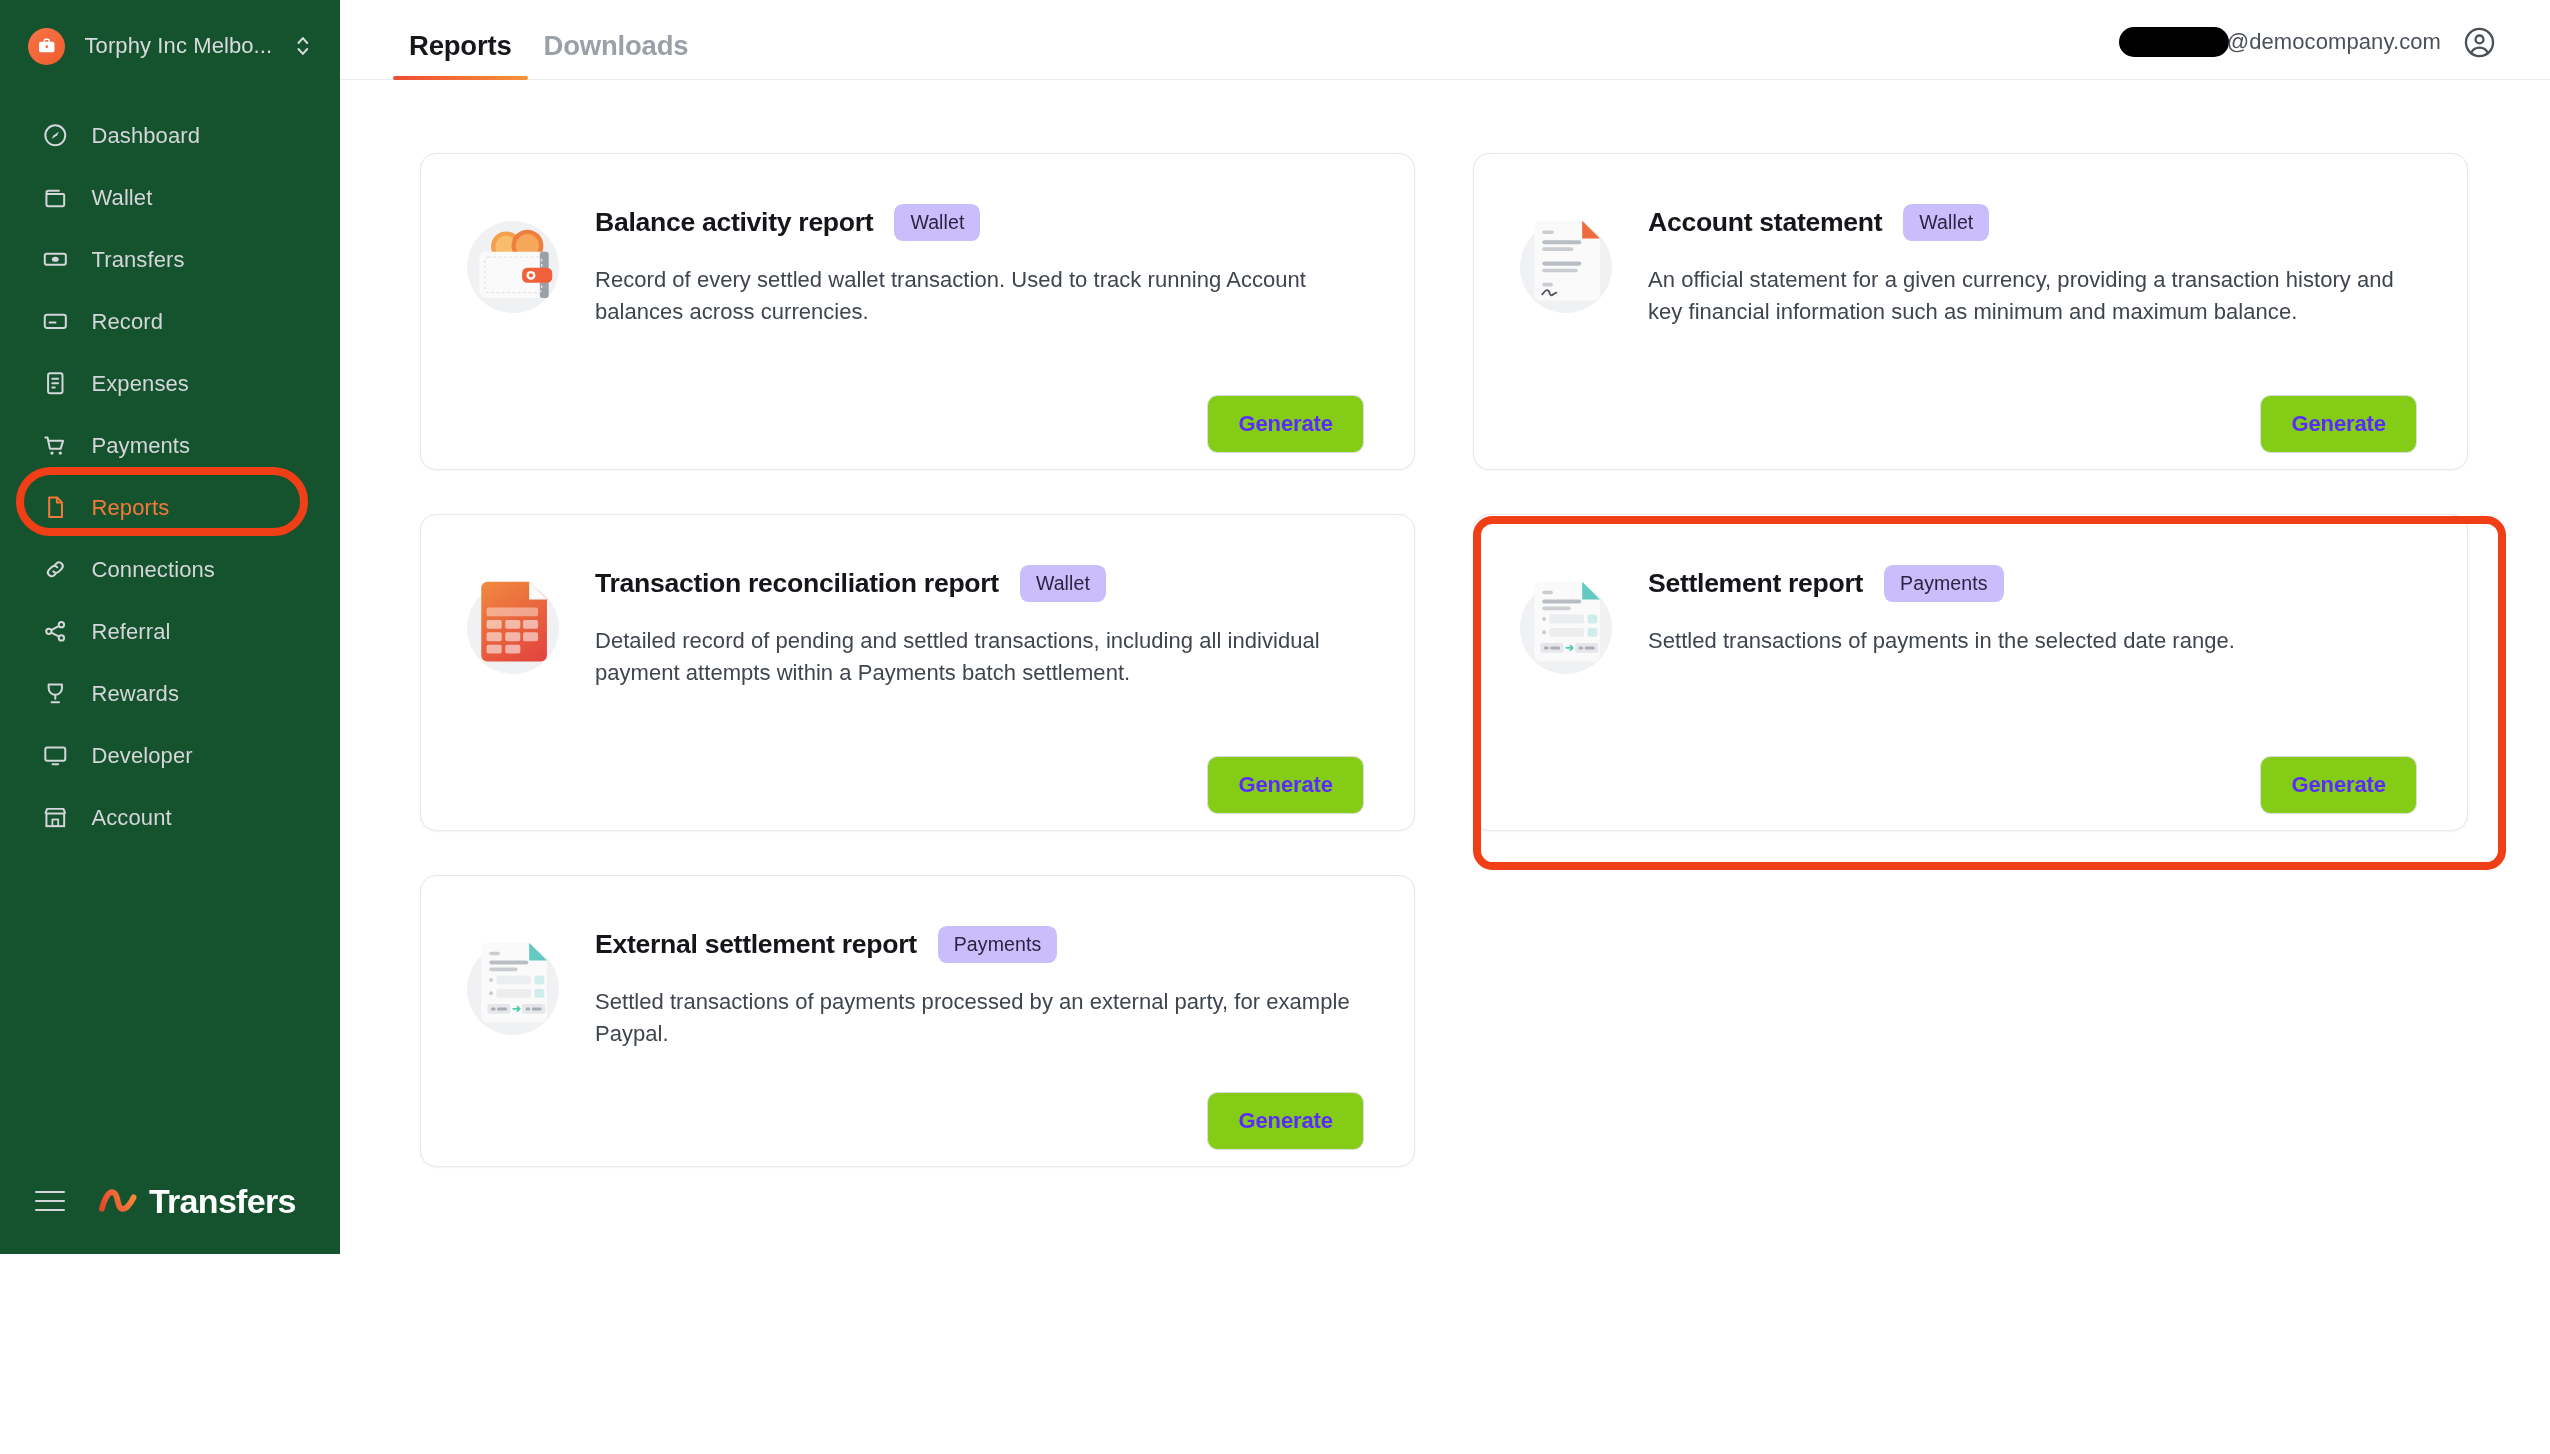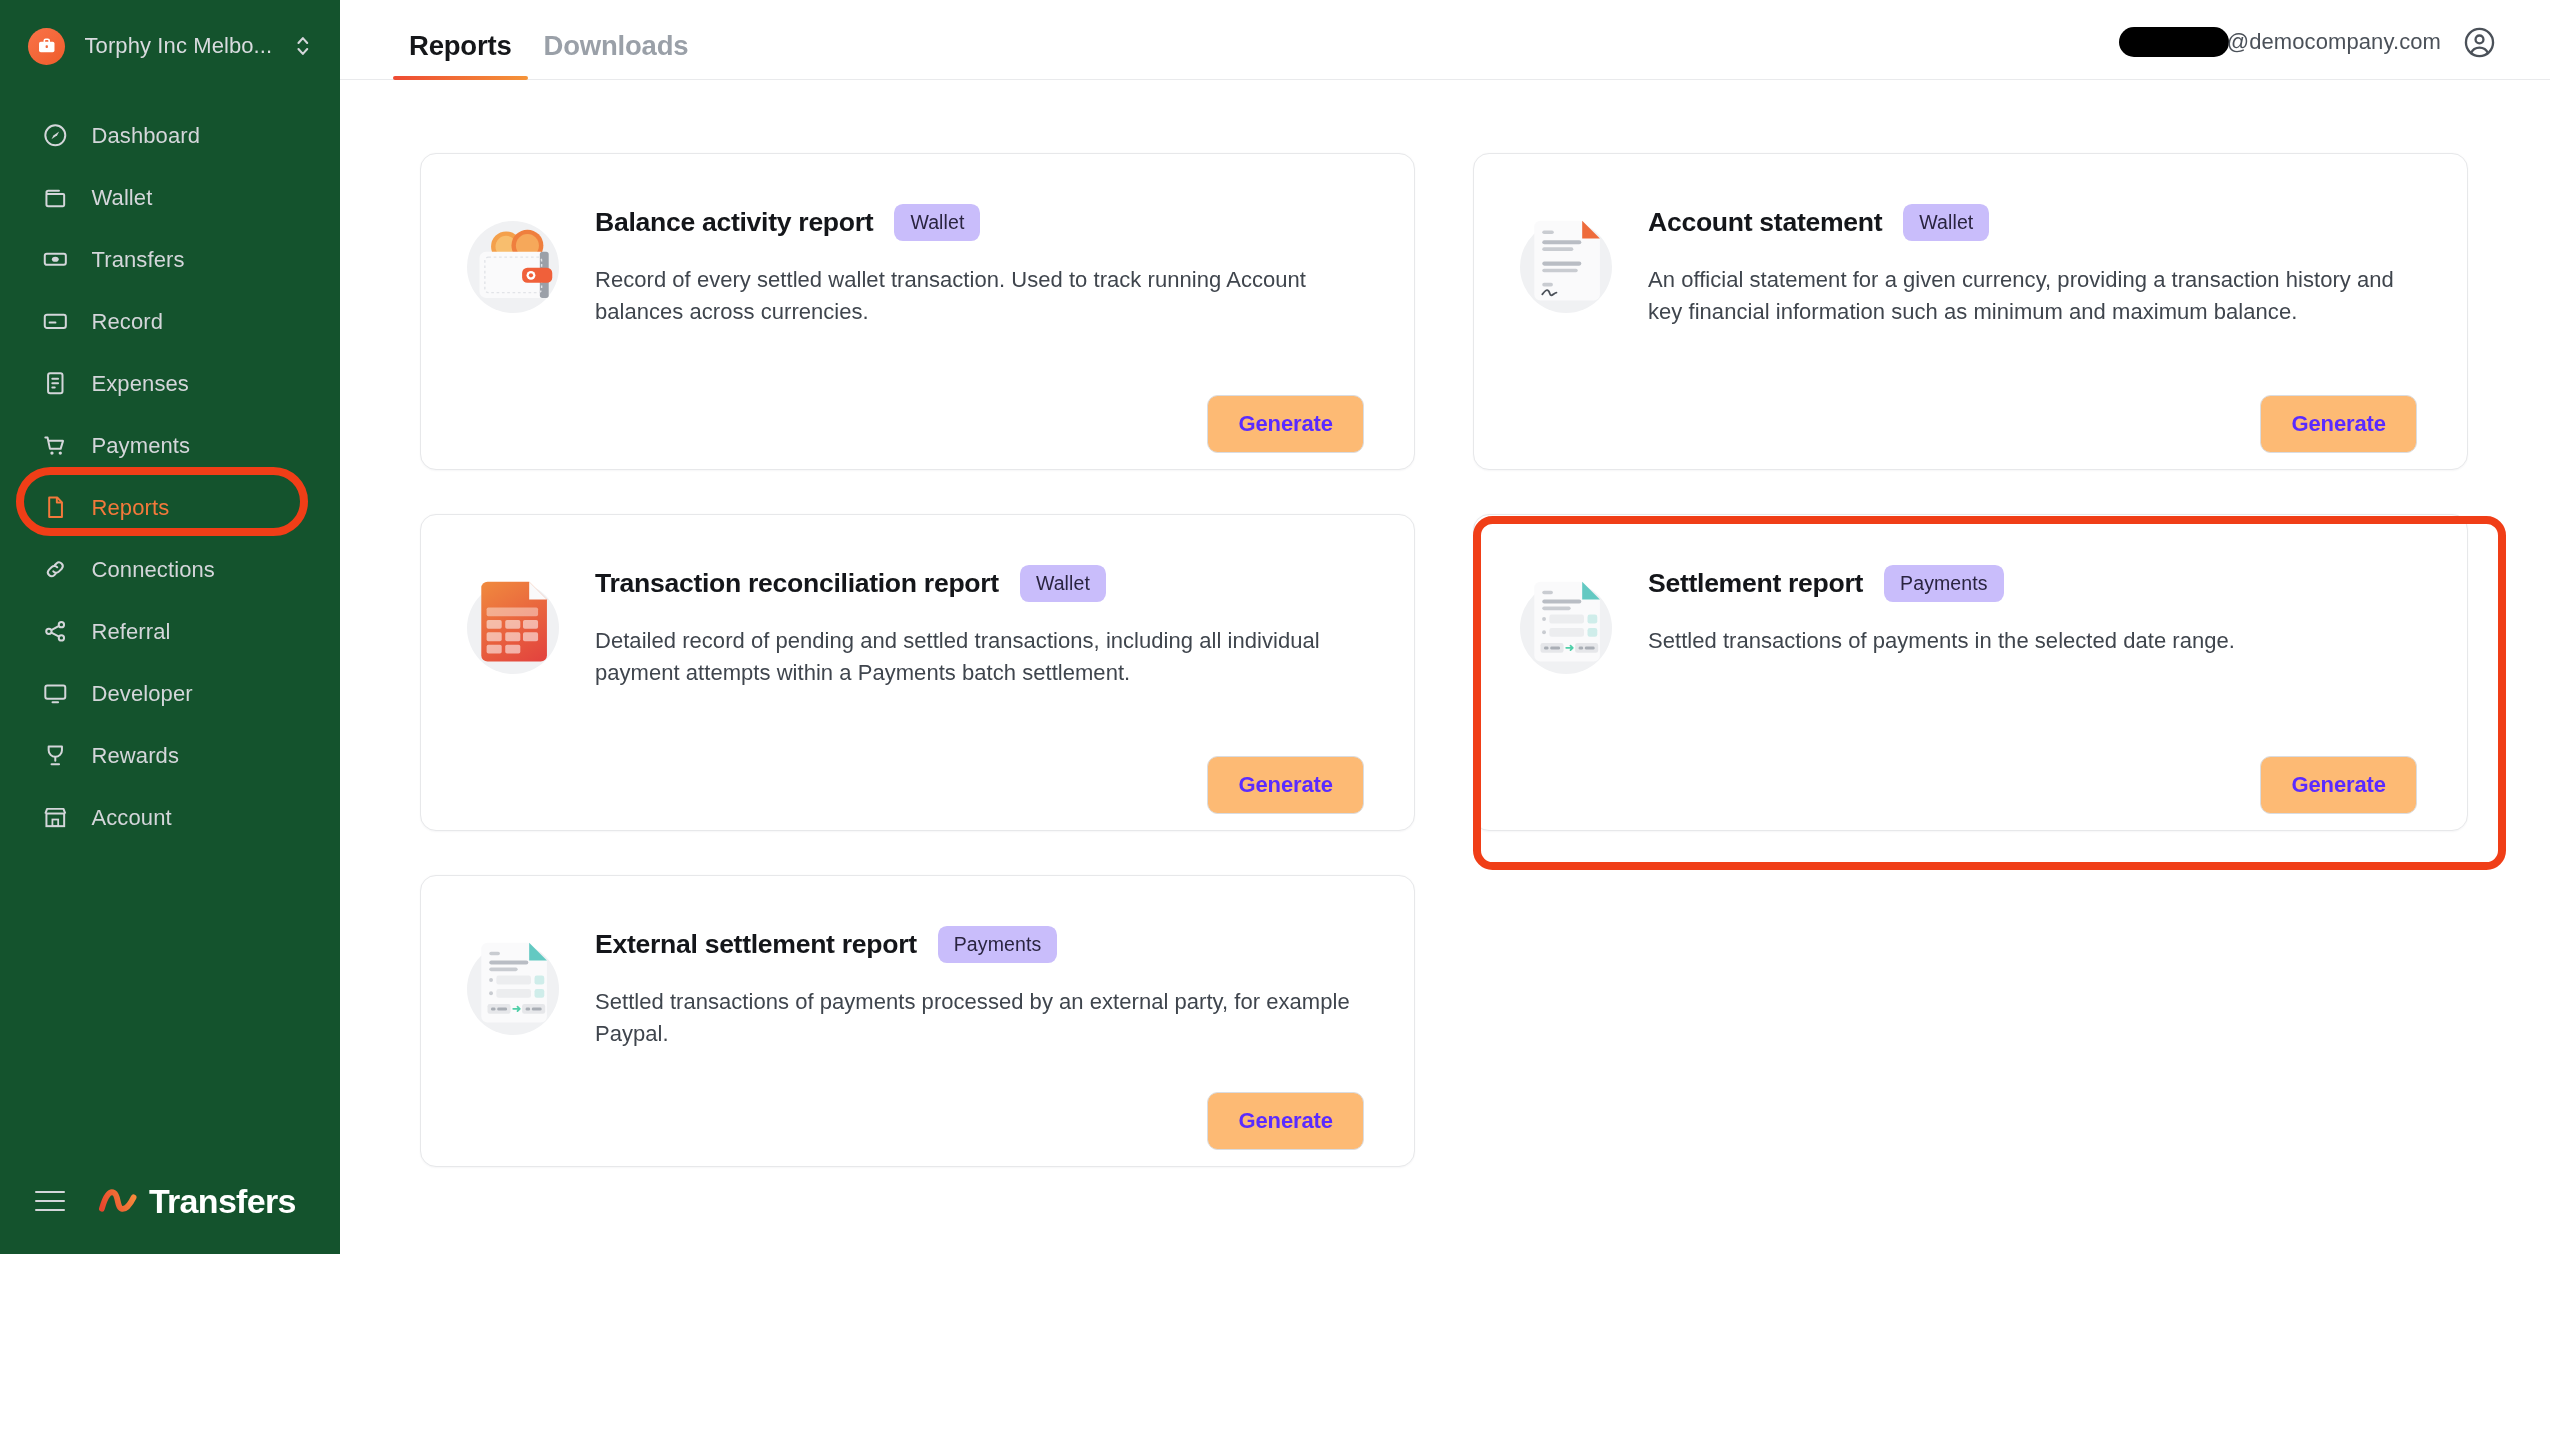"Generate" .btn-generate { background: #fdba74 -> #84cc16 }
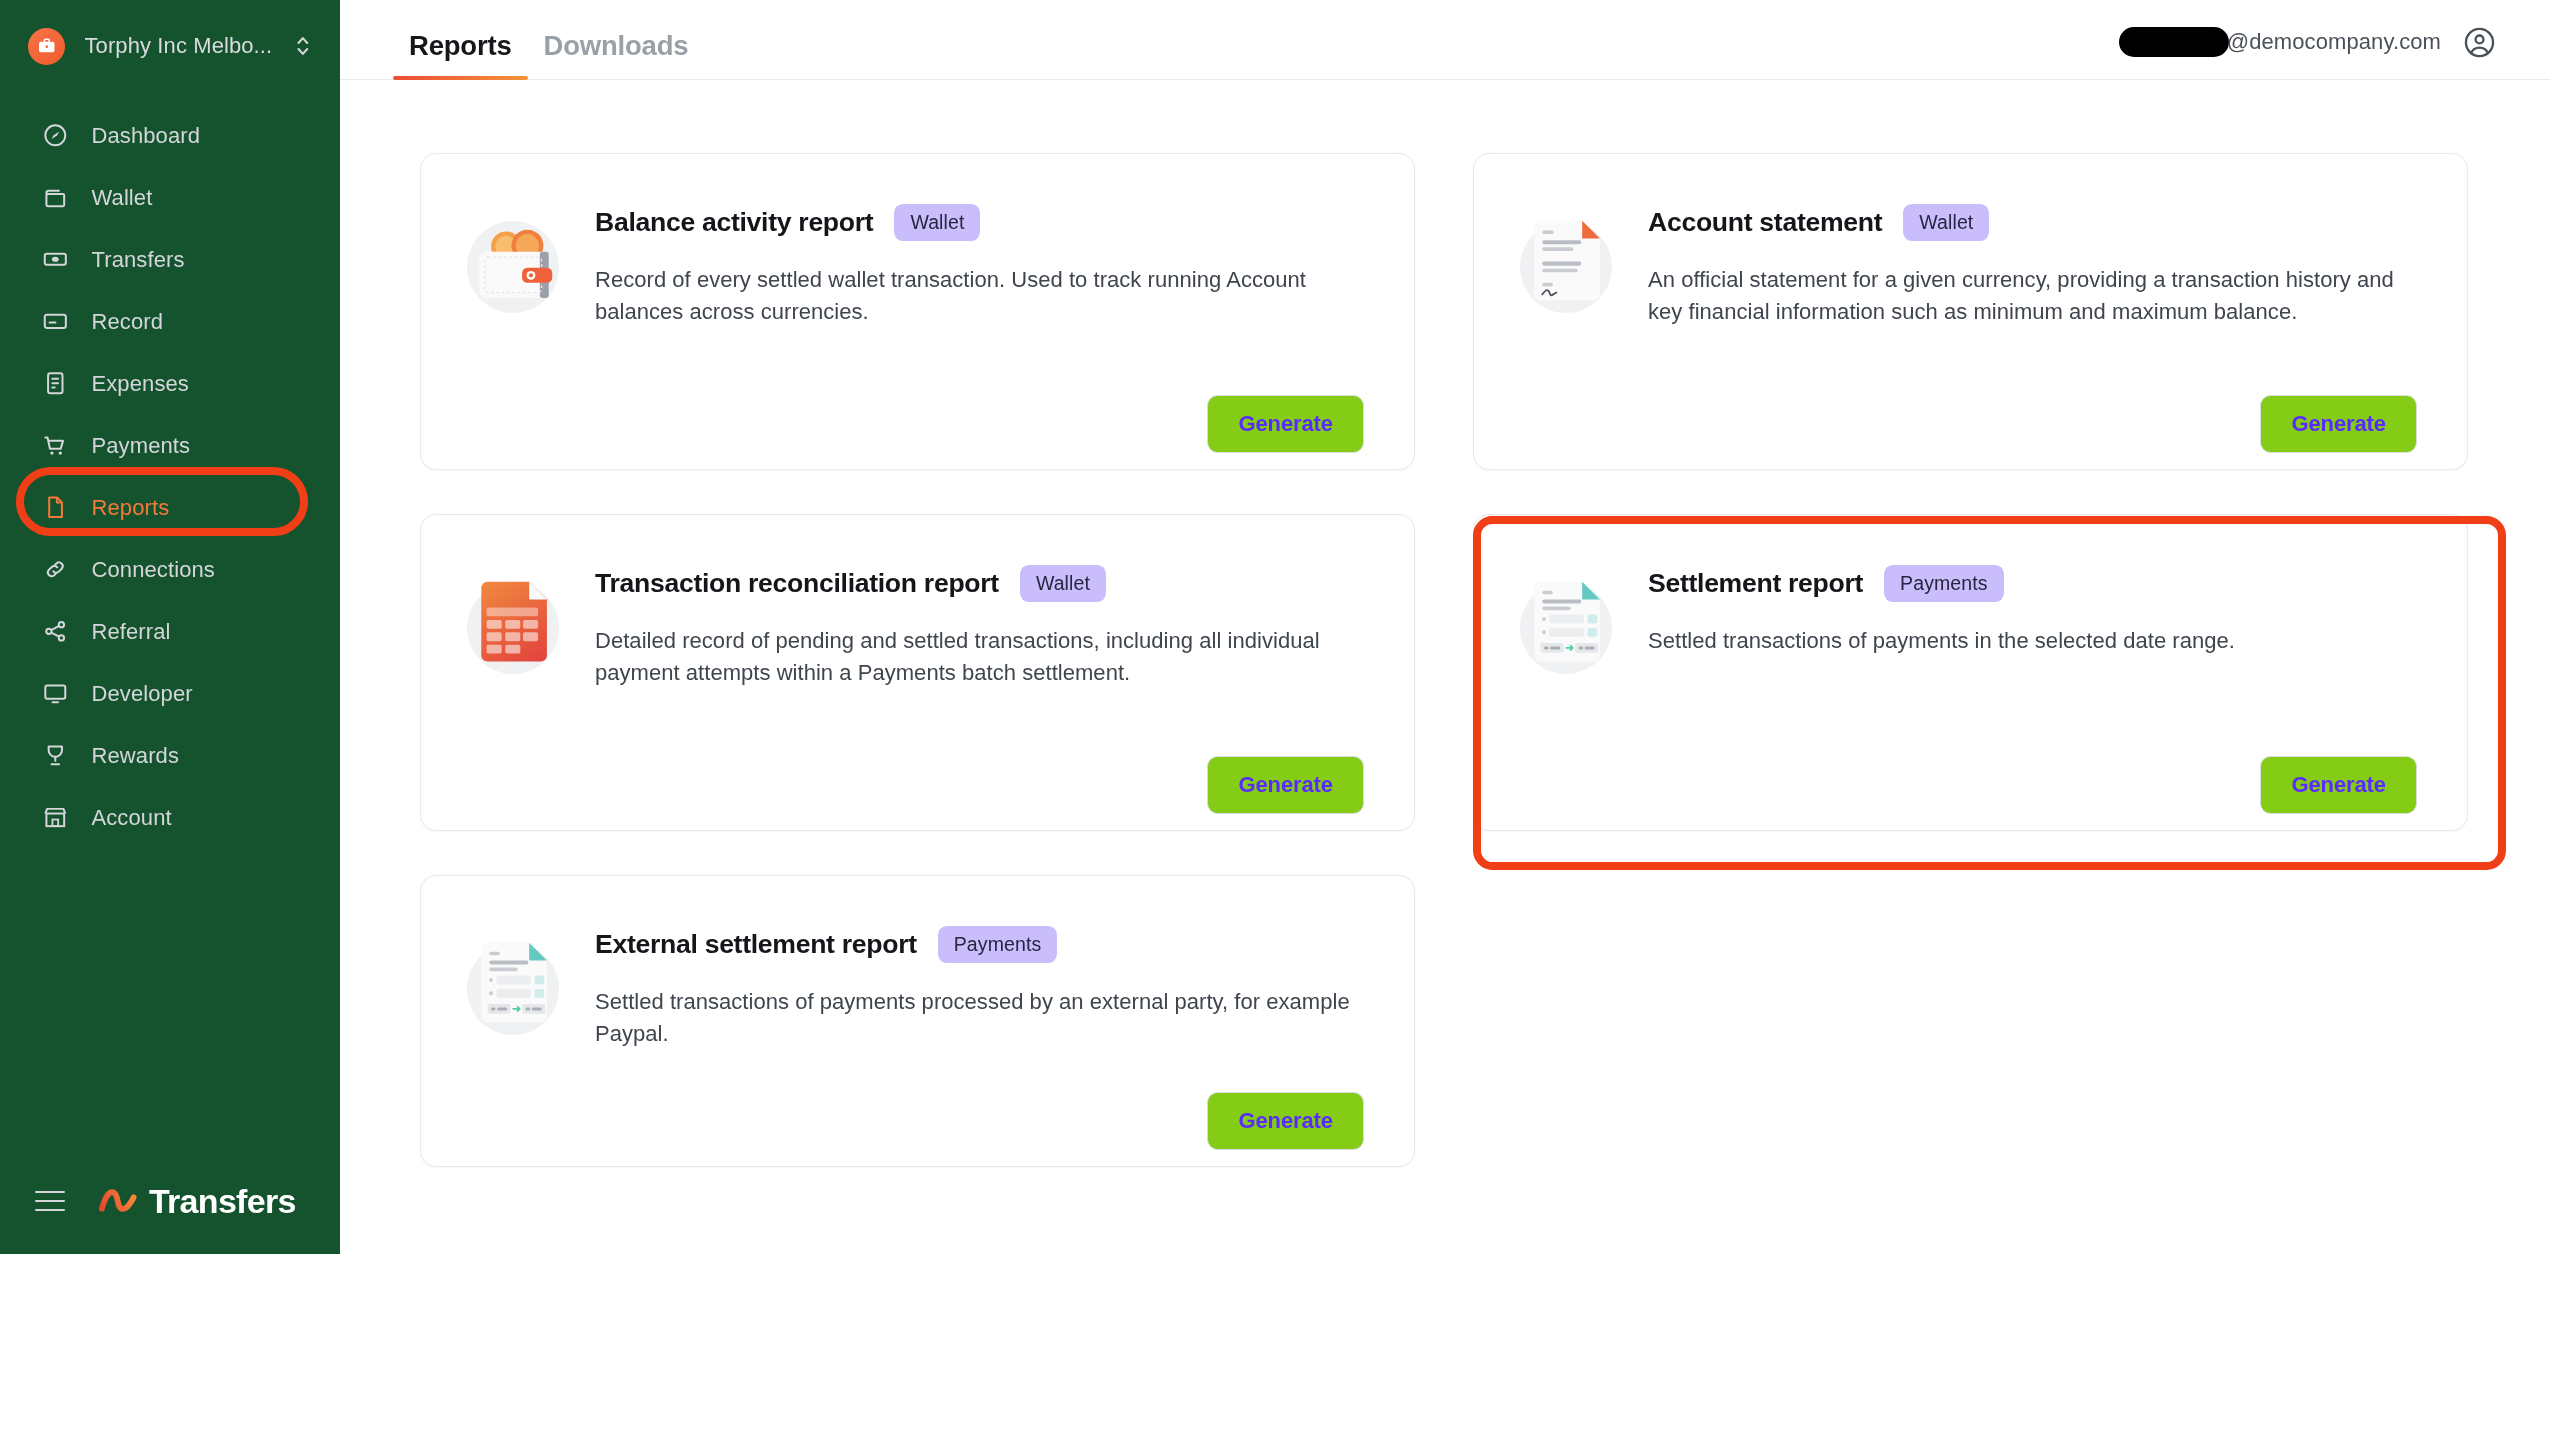"Developer" div.nav-item { order: before "Rewards" -> after "Rewards" }
